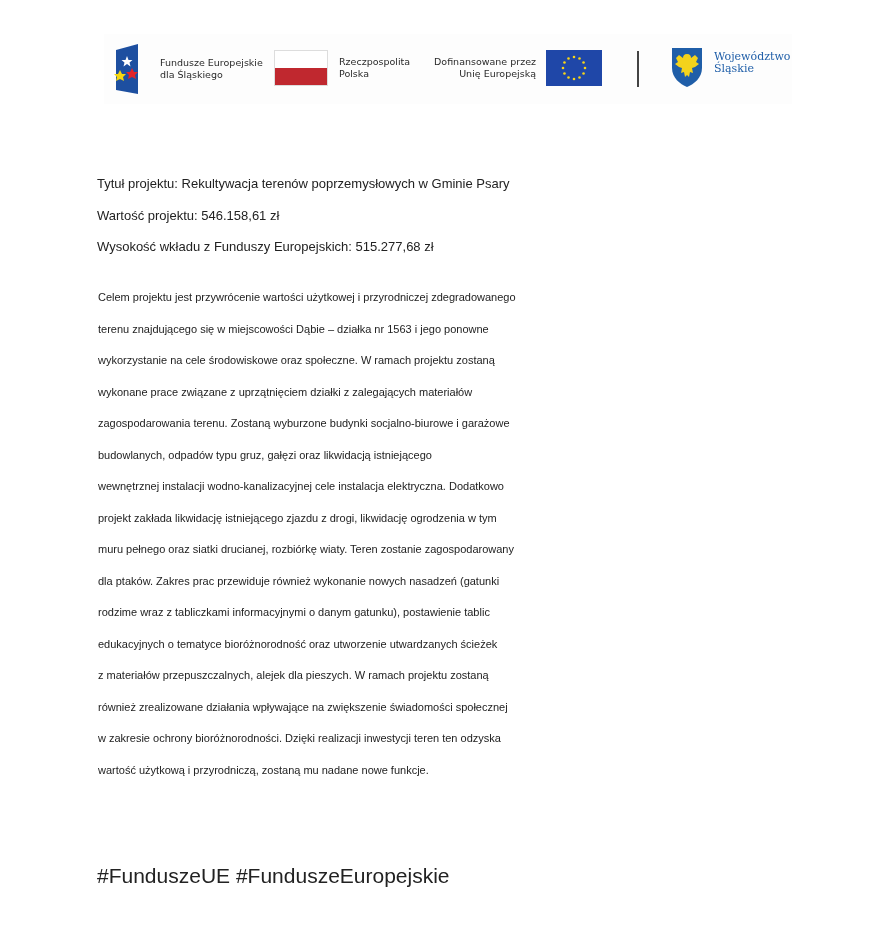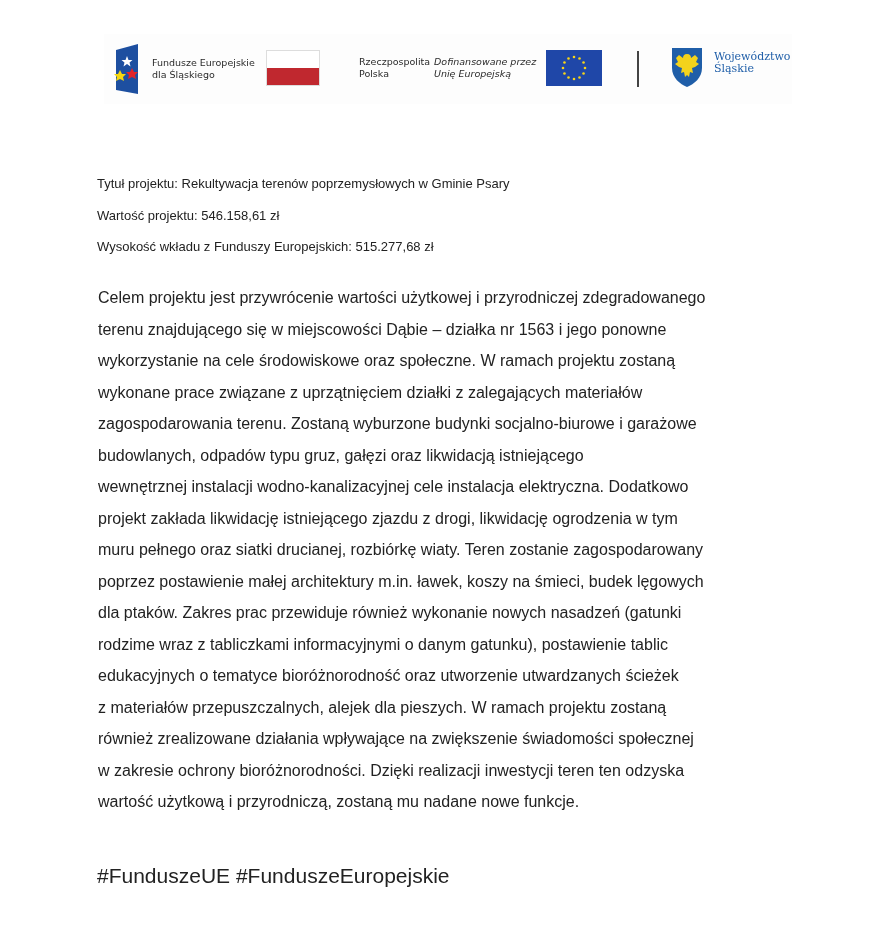"Fundusze Europejskie" .fe-logo .logo-text { margin-left: 12px -> 20px }
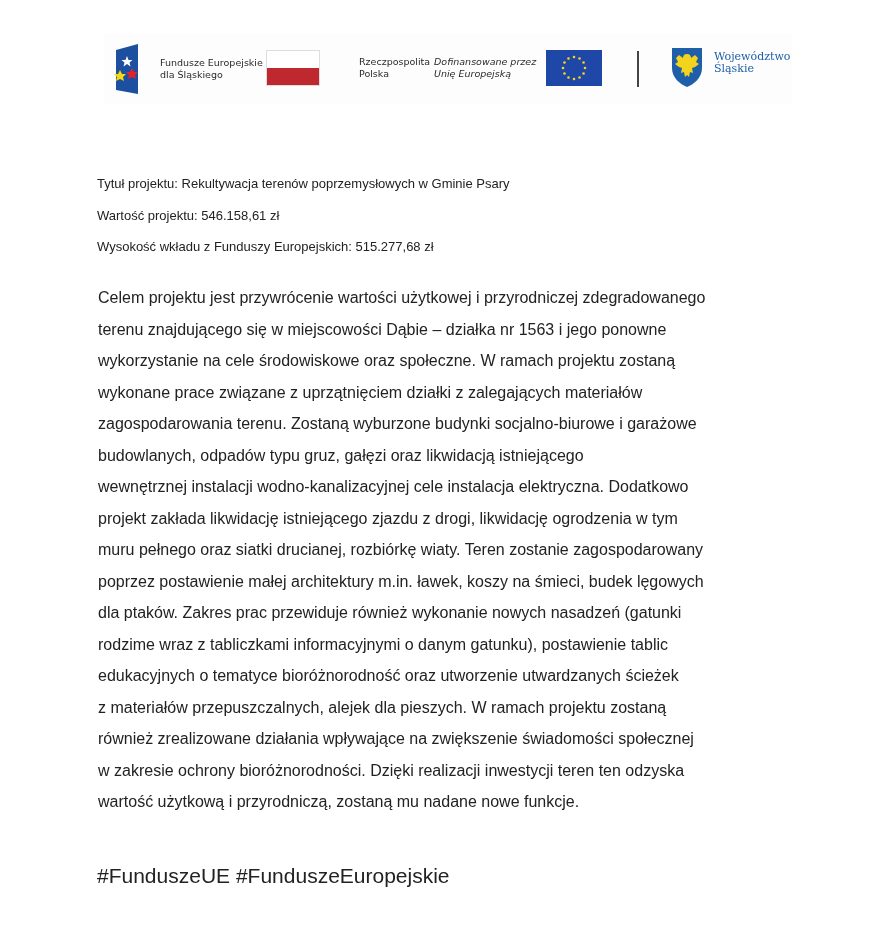"Rzeczpospolita" .pl-logo { gap: 28px -> none; left: 162px -> 170px }
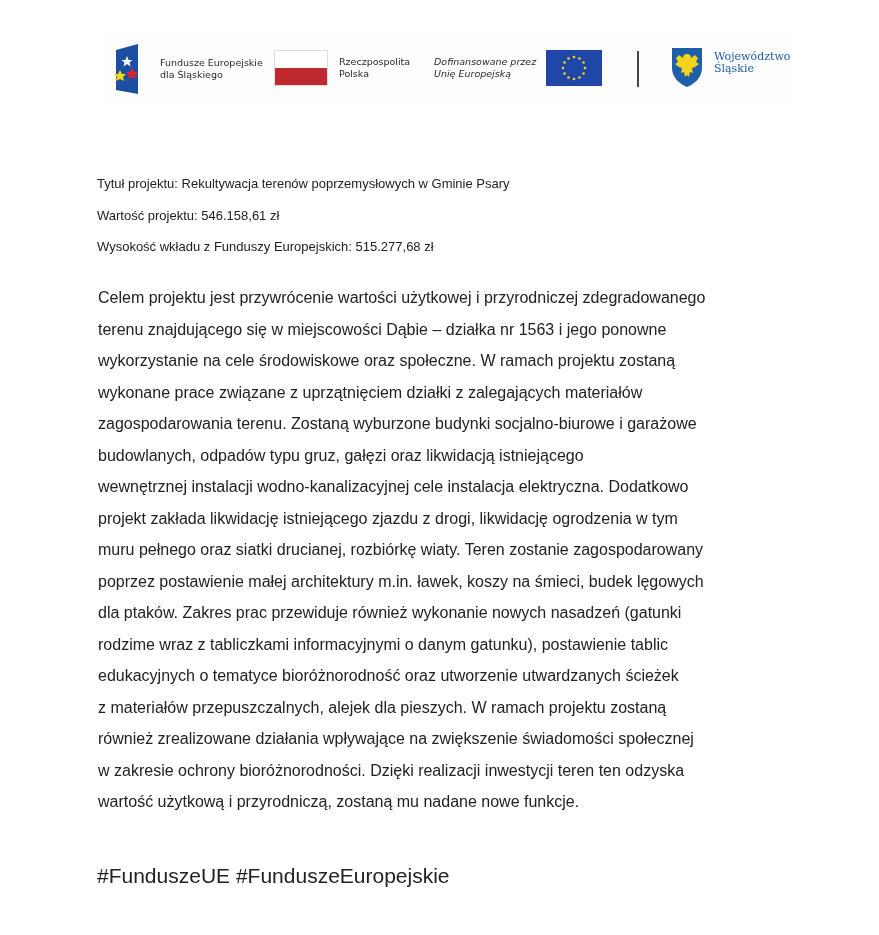"Dofinansowane przez" .logo-text.right { font-style: italic -> none; text-align: left -> right }
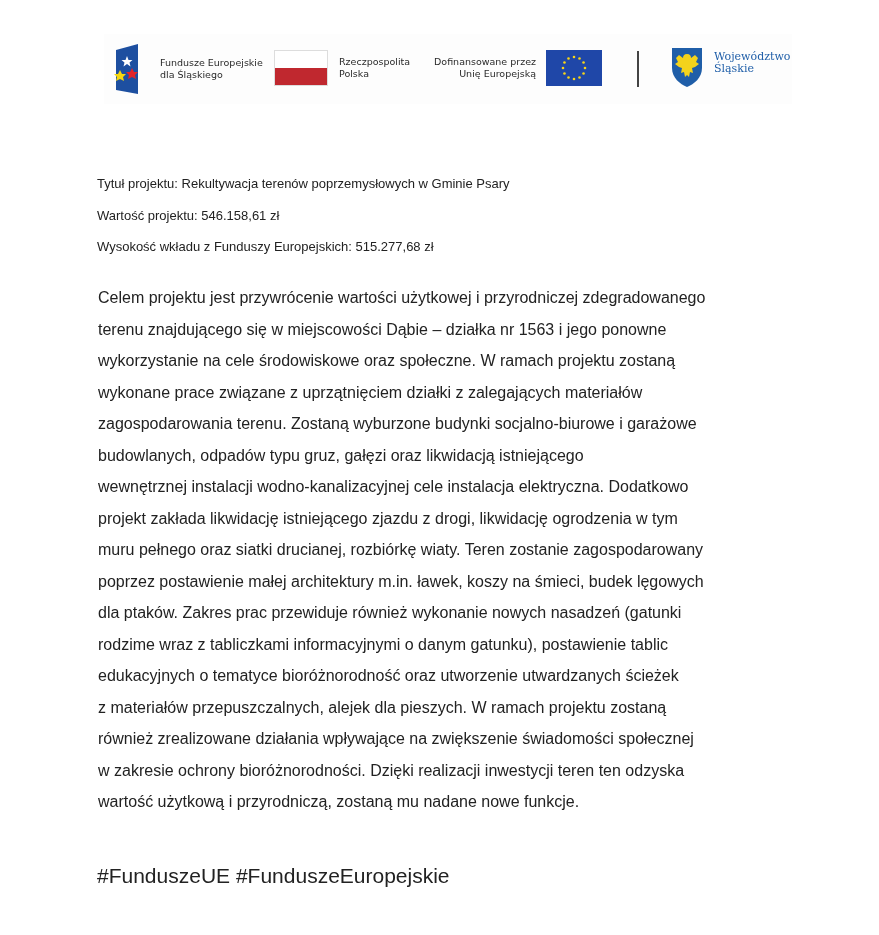"Celem projektu jest przywrócenie" .body-text { font-size: 16px -> 11px }
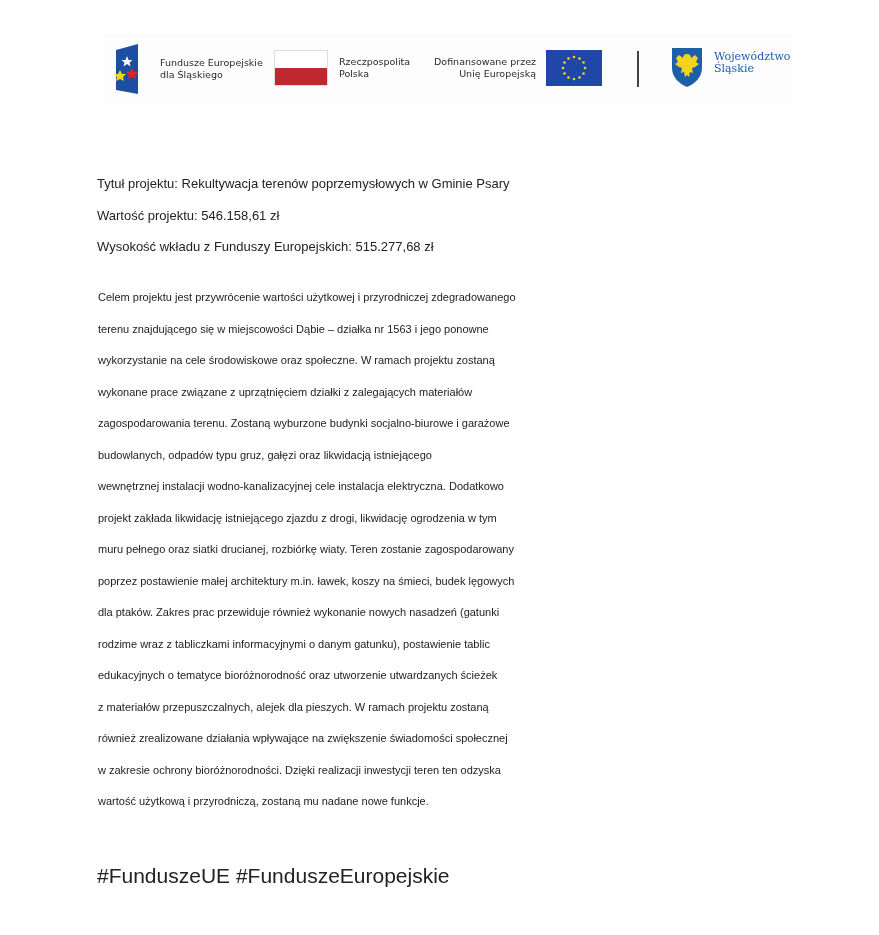"poprzez postawienie małej architektury" span.line { html: <span>poprzez postawienie małej architektury m.in. ławek, koszy na śmieci, budek lęgowych</span> -> none }
